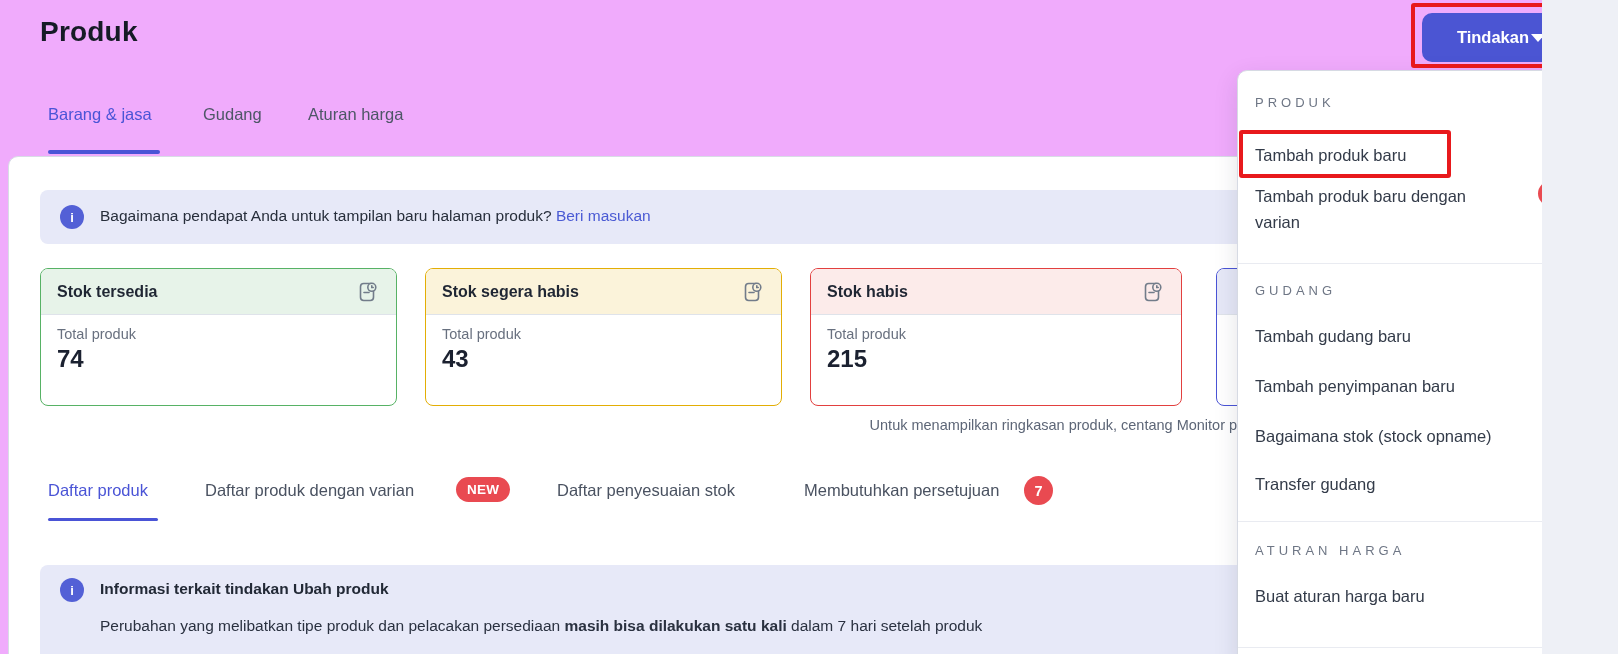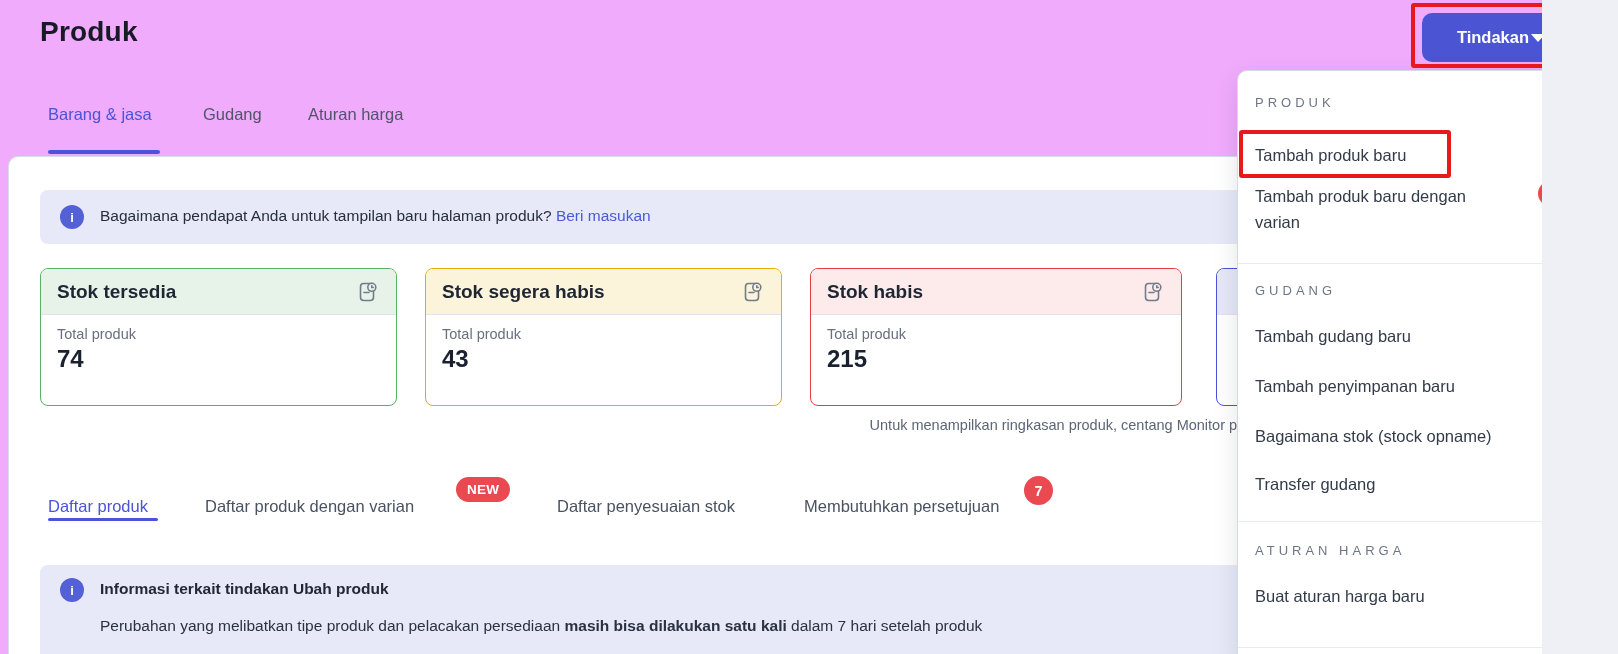"Stok tersedia" .card-title { font-size: 19px -> 16px }
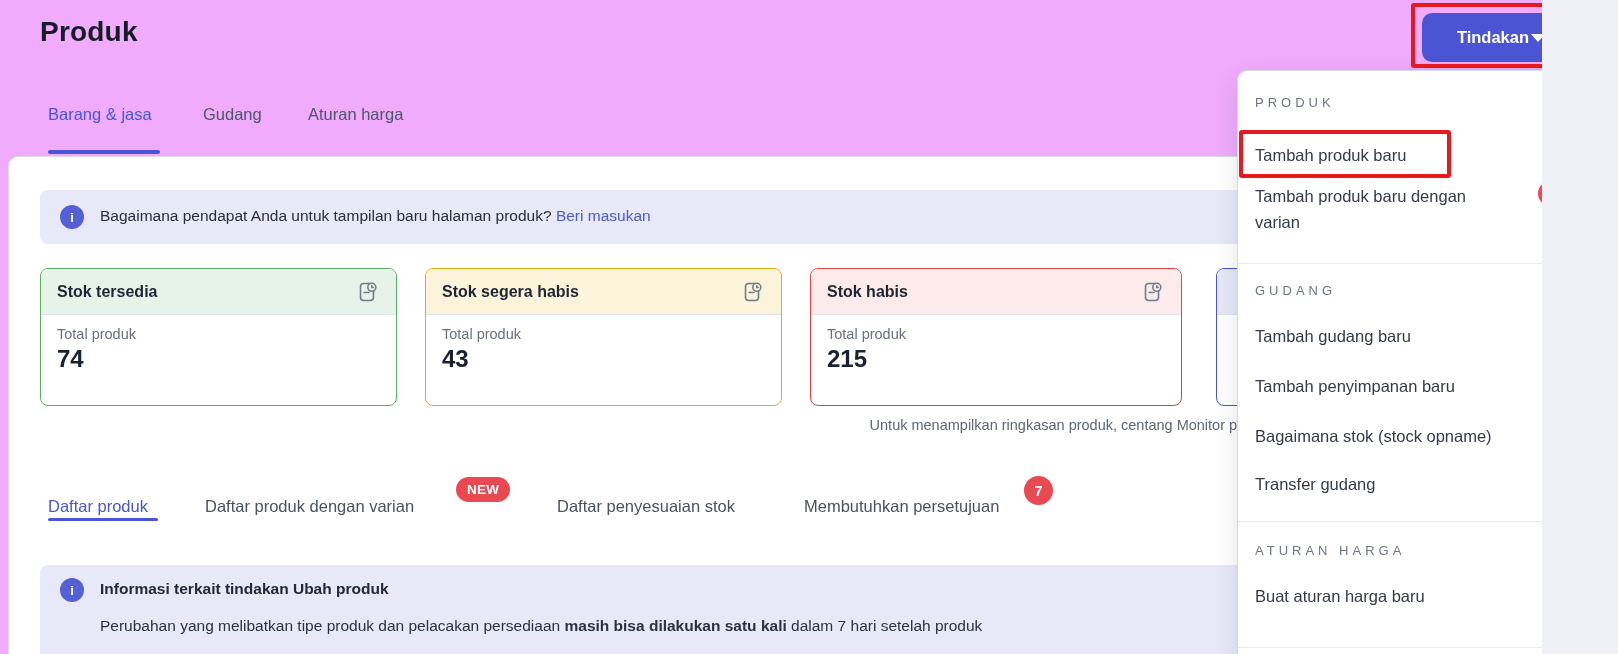"Daftar produk" .stab { margin-top: 16px -> none }
